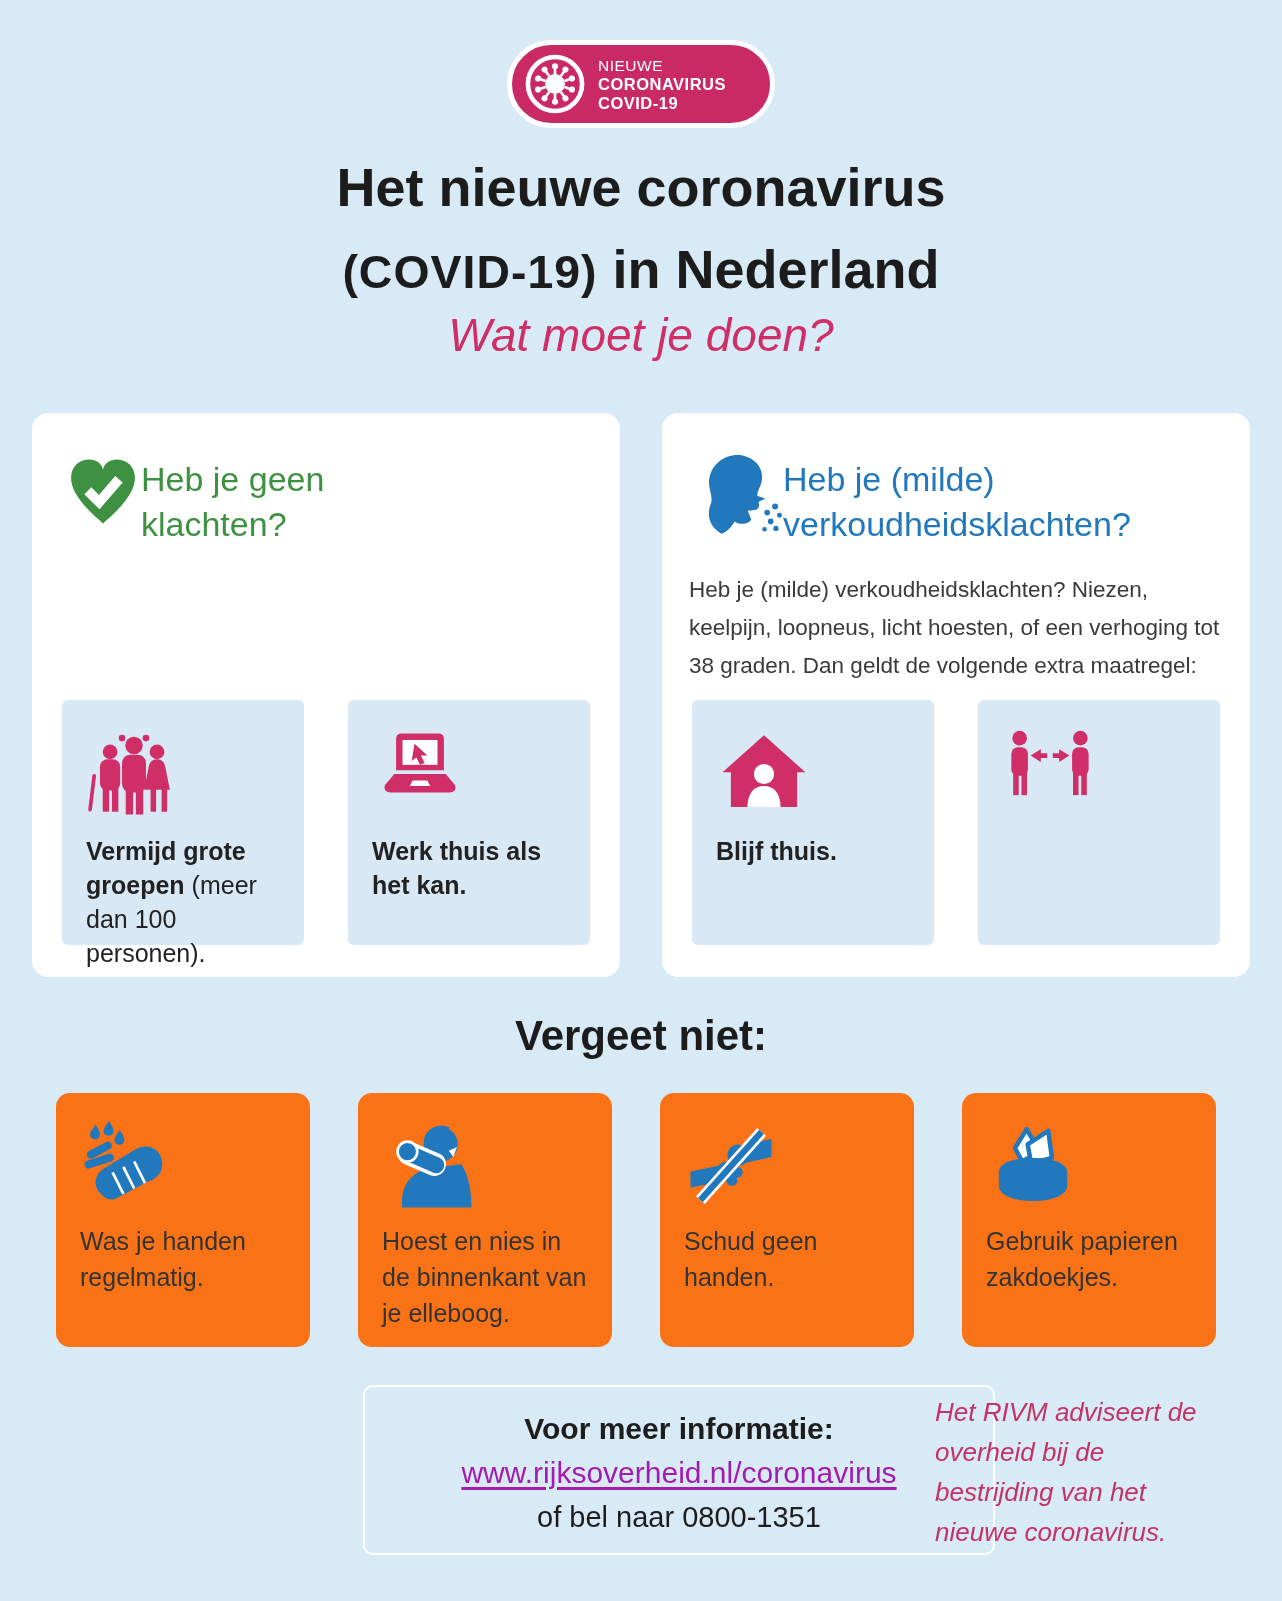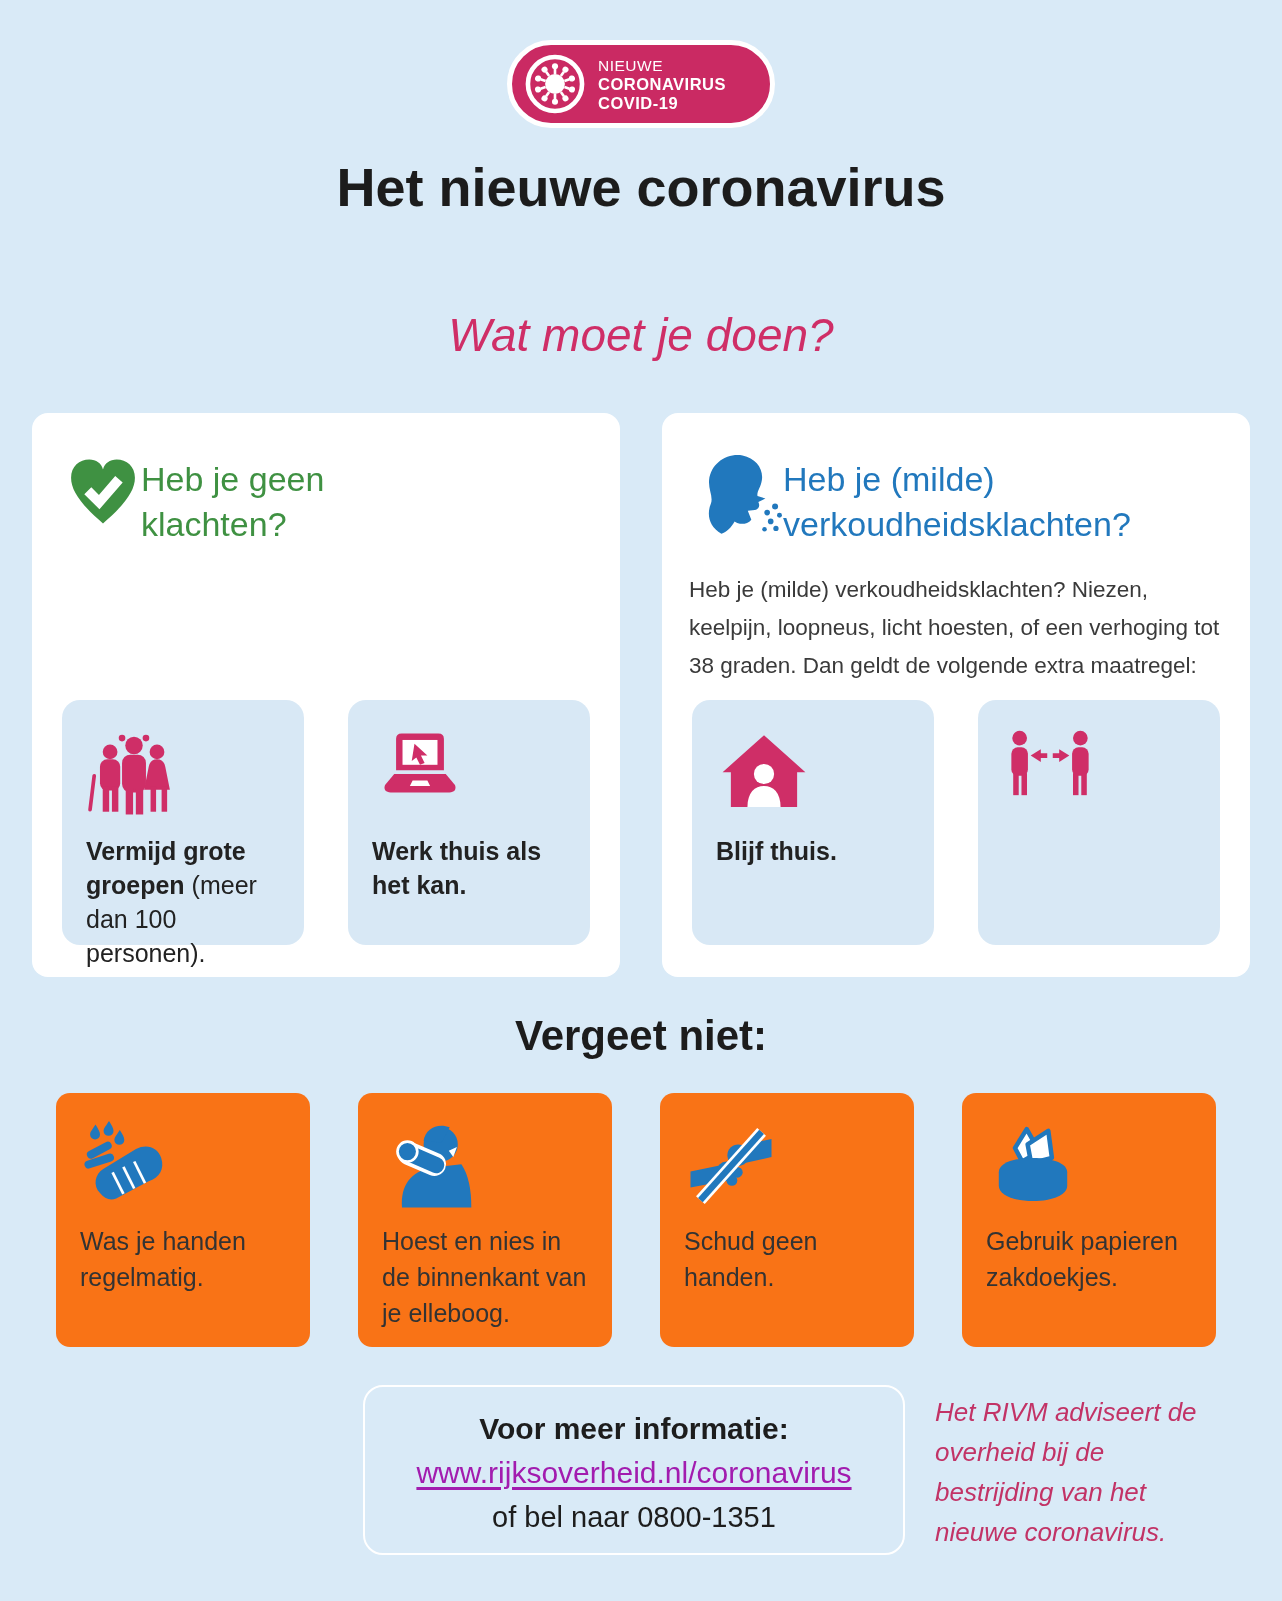"(COVID-19) in Nederland" div { html: none -> <div><span>(COVID-19)</span><span> in Nederland</span></div> }
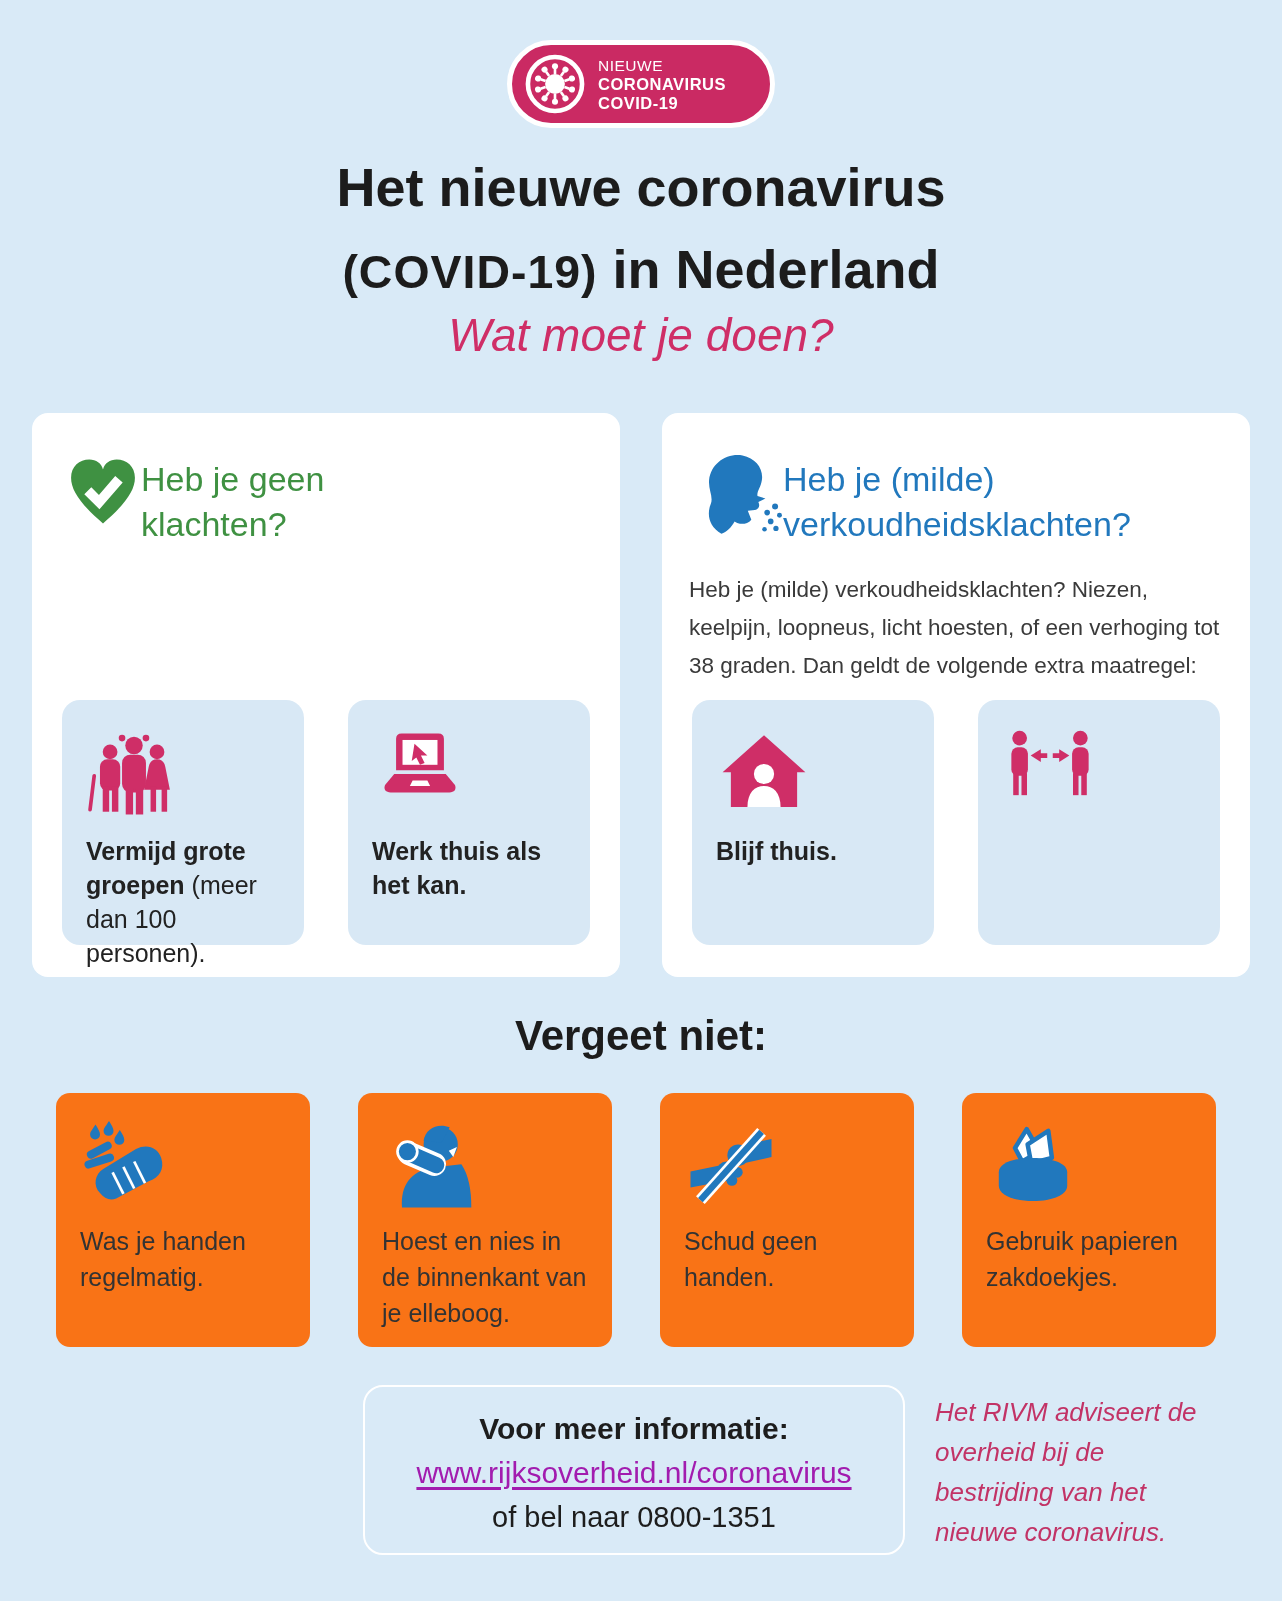"Vermijd grote groepen (meer dan" .tile { border-radius: 18px -> 6px }
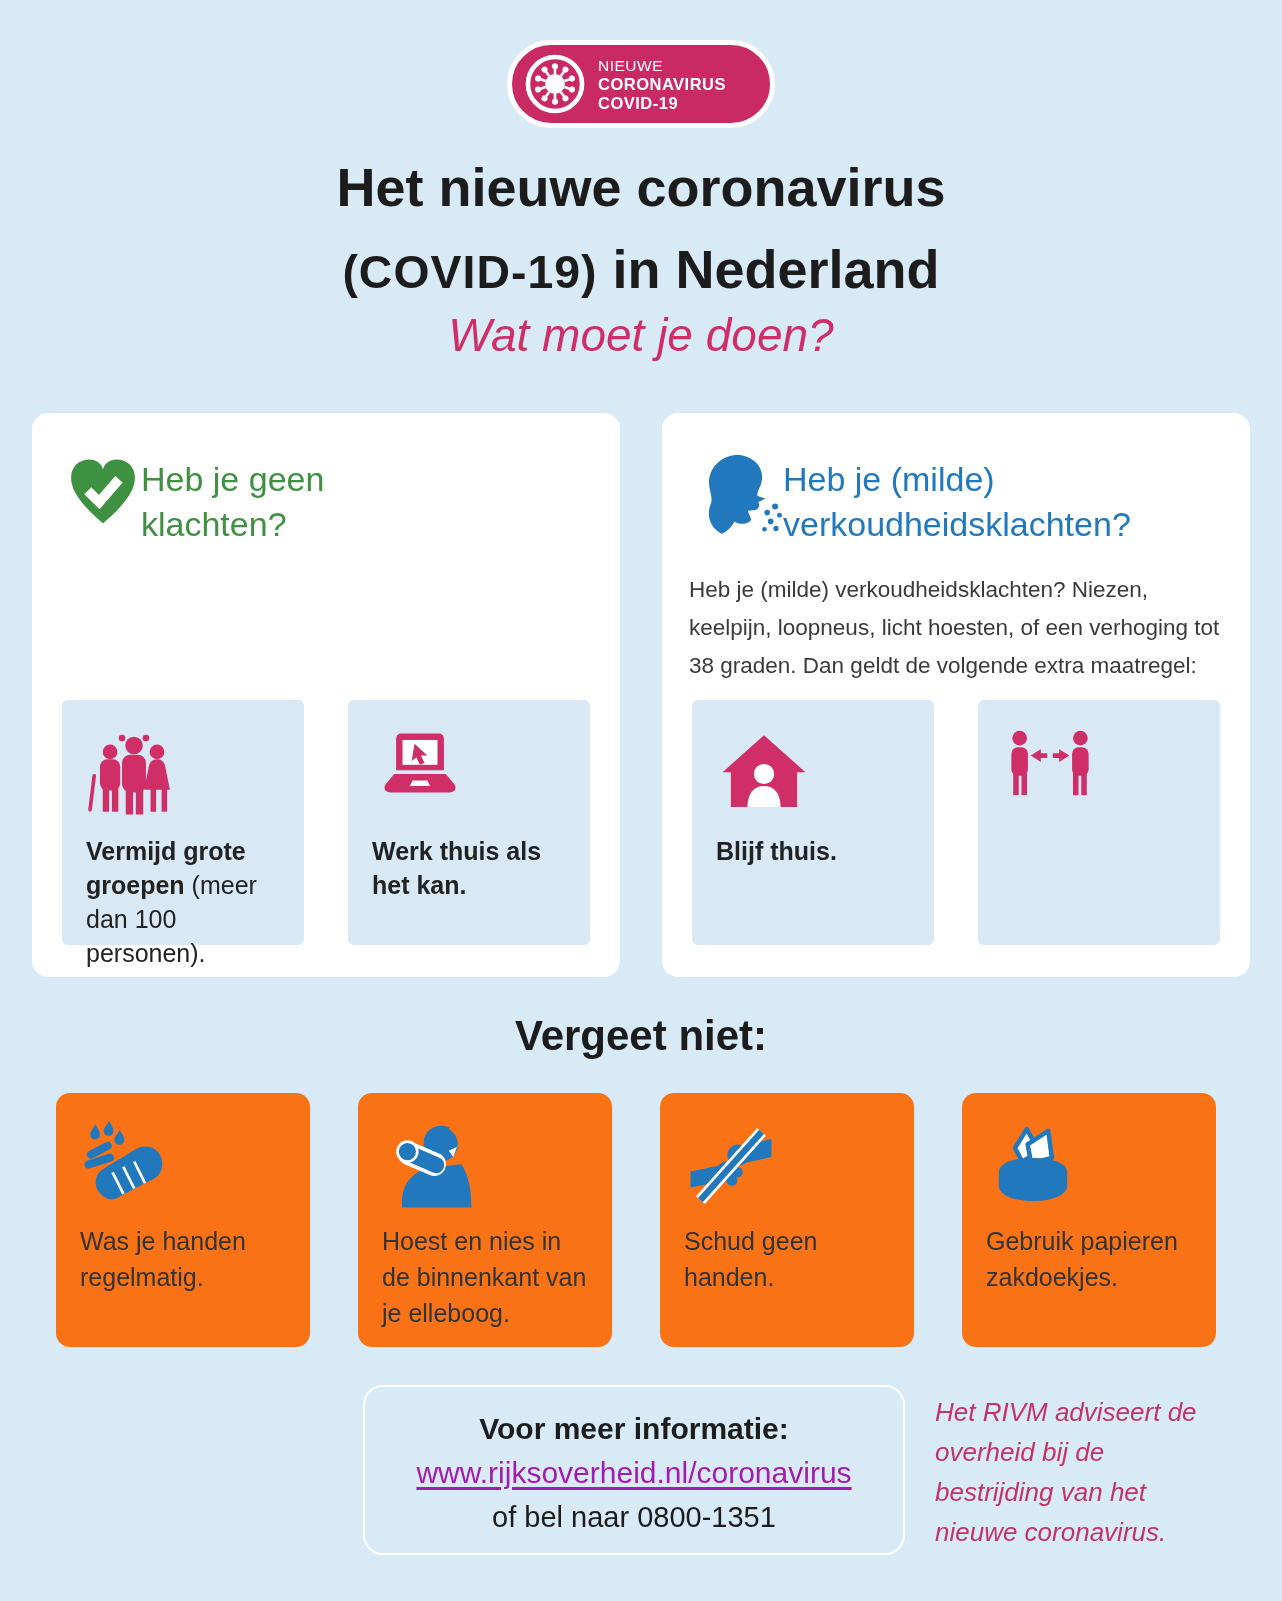"Voor meer informatie:" .infobox { border-radius: 20px -> 10px; width: 542px -> 632px }
